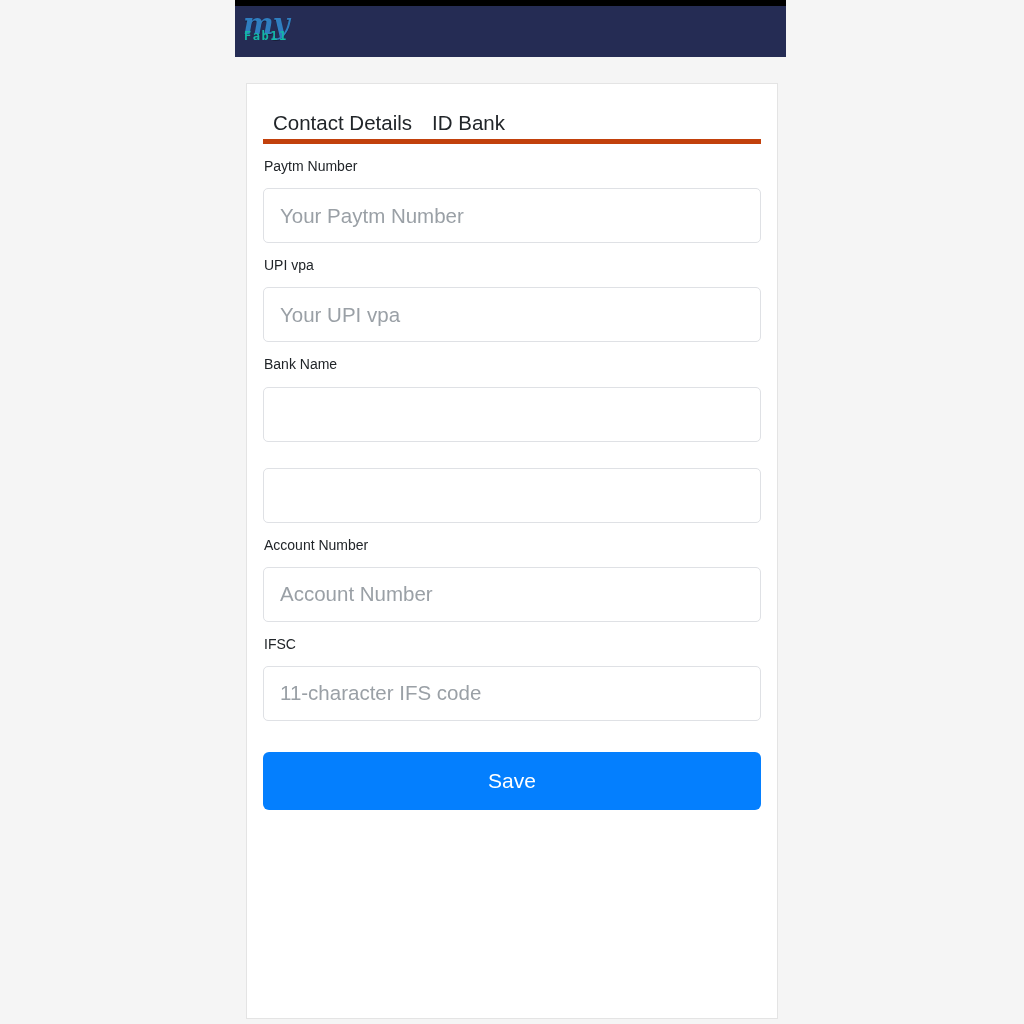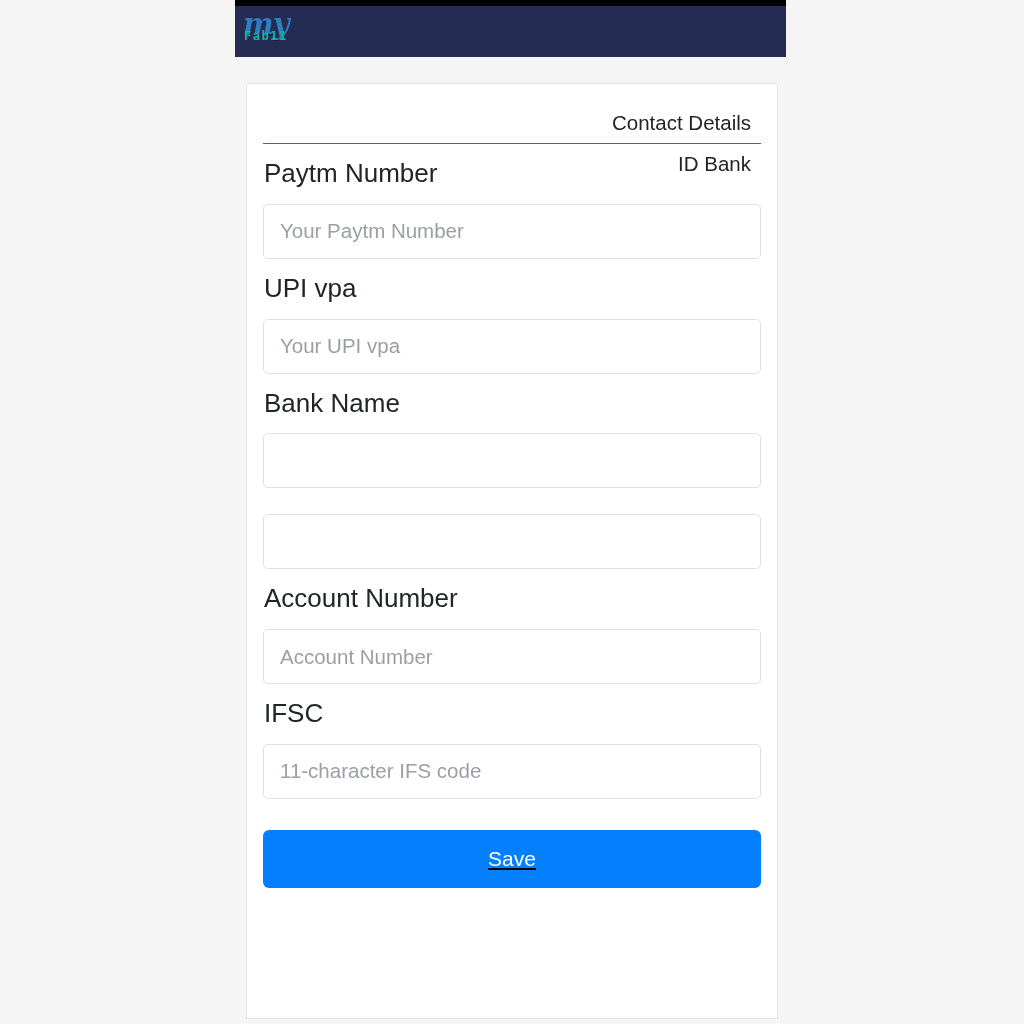"Contact Details" .tabs { align-items: flex-end -> none; border-bottom: 1px solid #c2410c -> 5px solid #c2410c; flex-direction: column -> none }
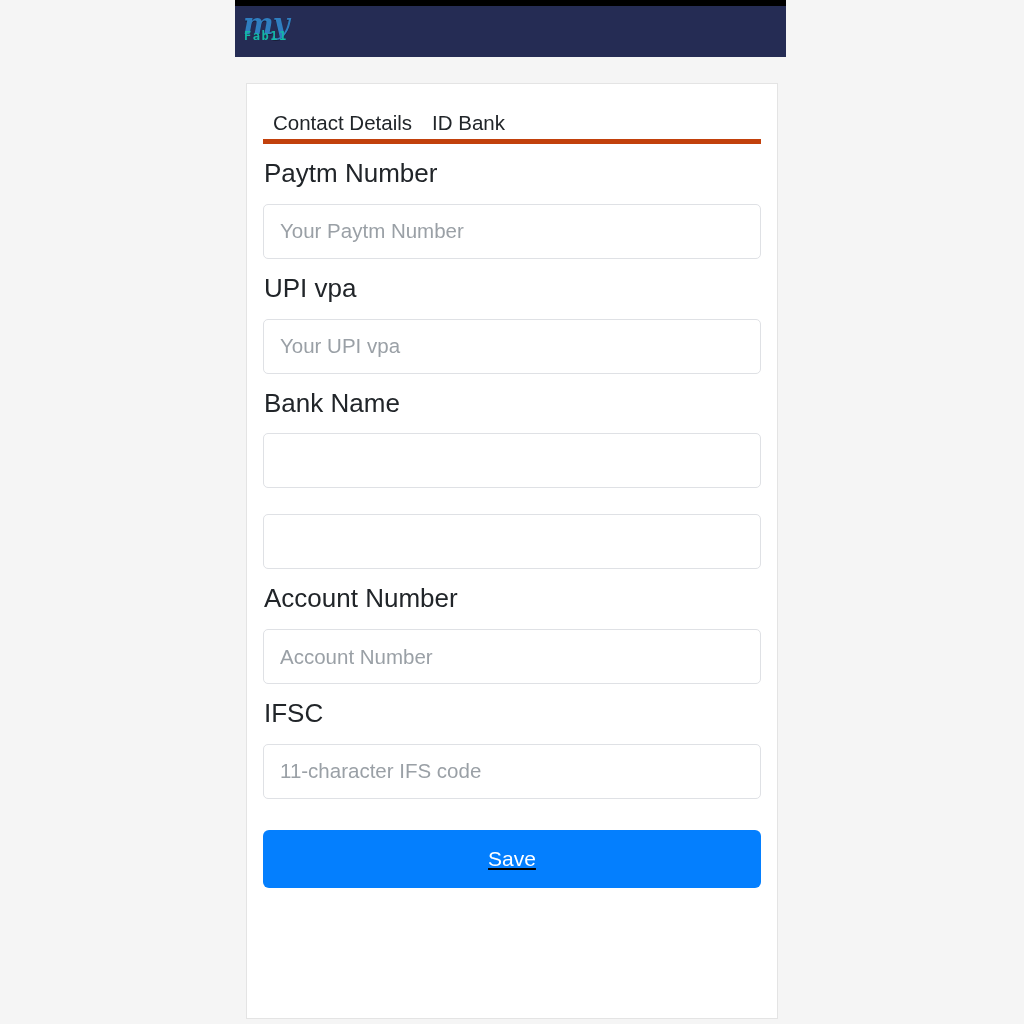"Paytm Number" .field-label { font-size: 26px -> 14px }
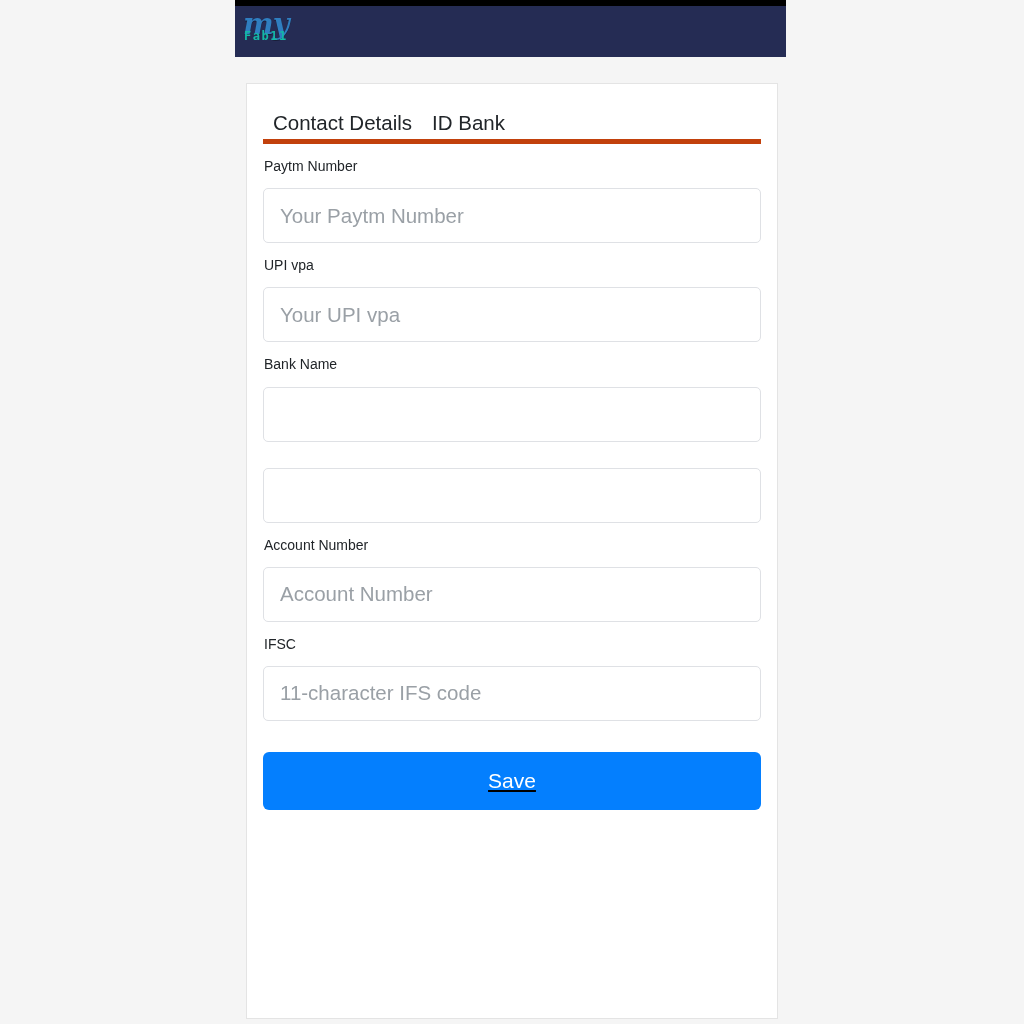"Save" .save-wrap { text-decoration: underline -> none }
